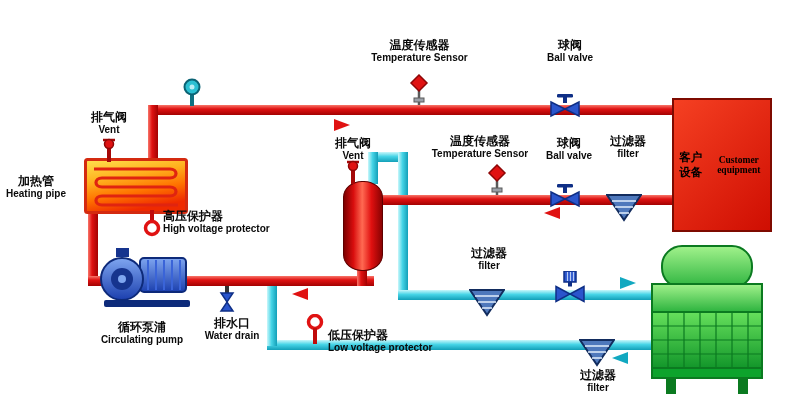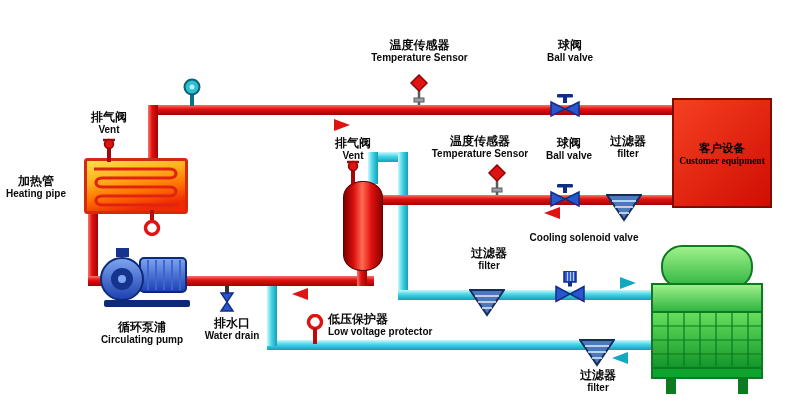"客户设备" #equipment { flex-direction: column -> row; height: 110px -> 134px }
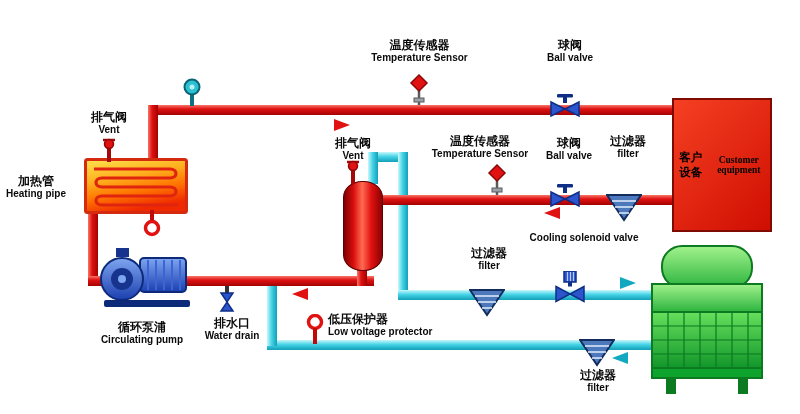"高压保护器" div.lbl { html: none -> <div> <span>高压保护器</span> <span>High voltage protector</span> </div> }
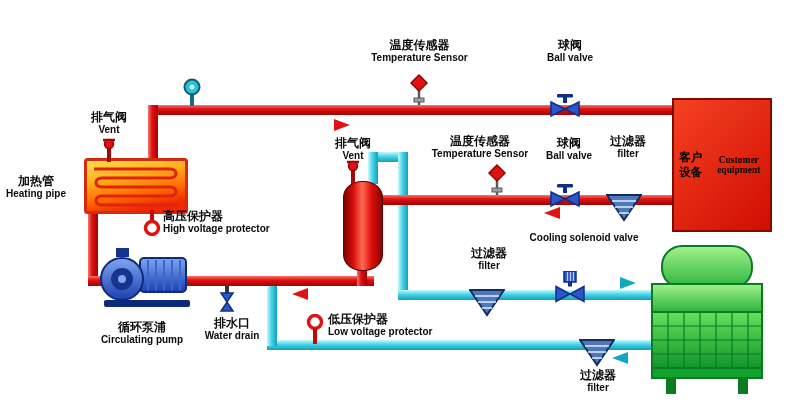"Cooling solenoid valve" span.en { html: <span>Cooling solenoid valve</span> -> none }
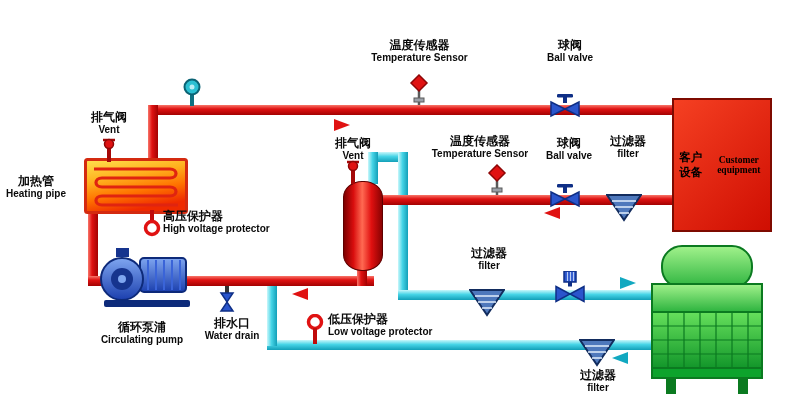"低压保护器" div.lbl { top: 312px -> 328px }
